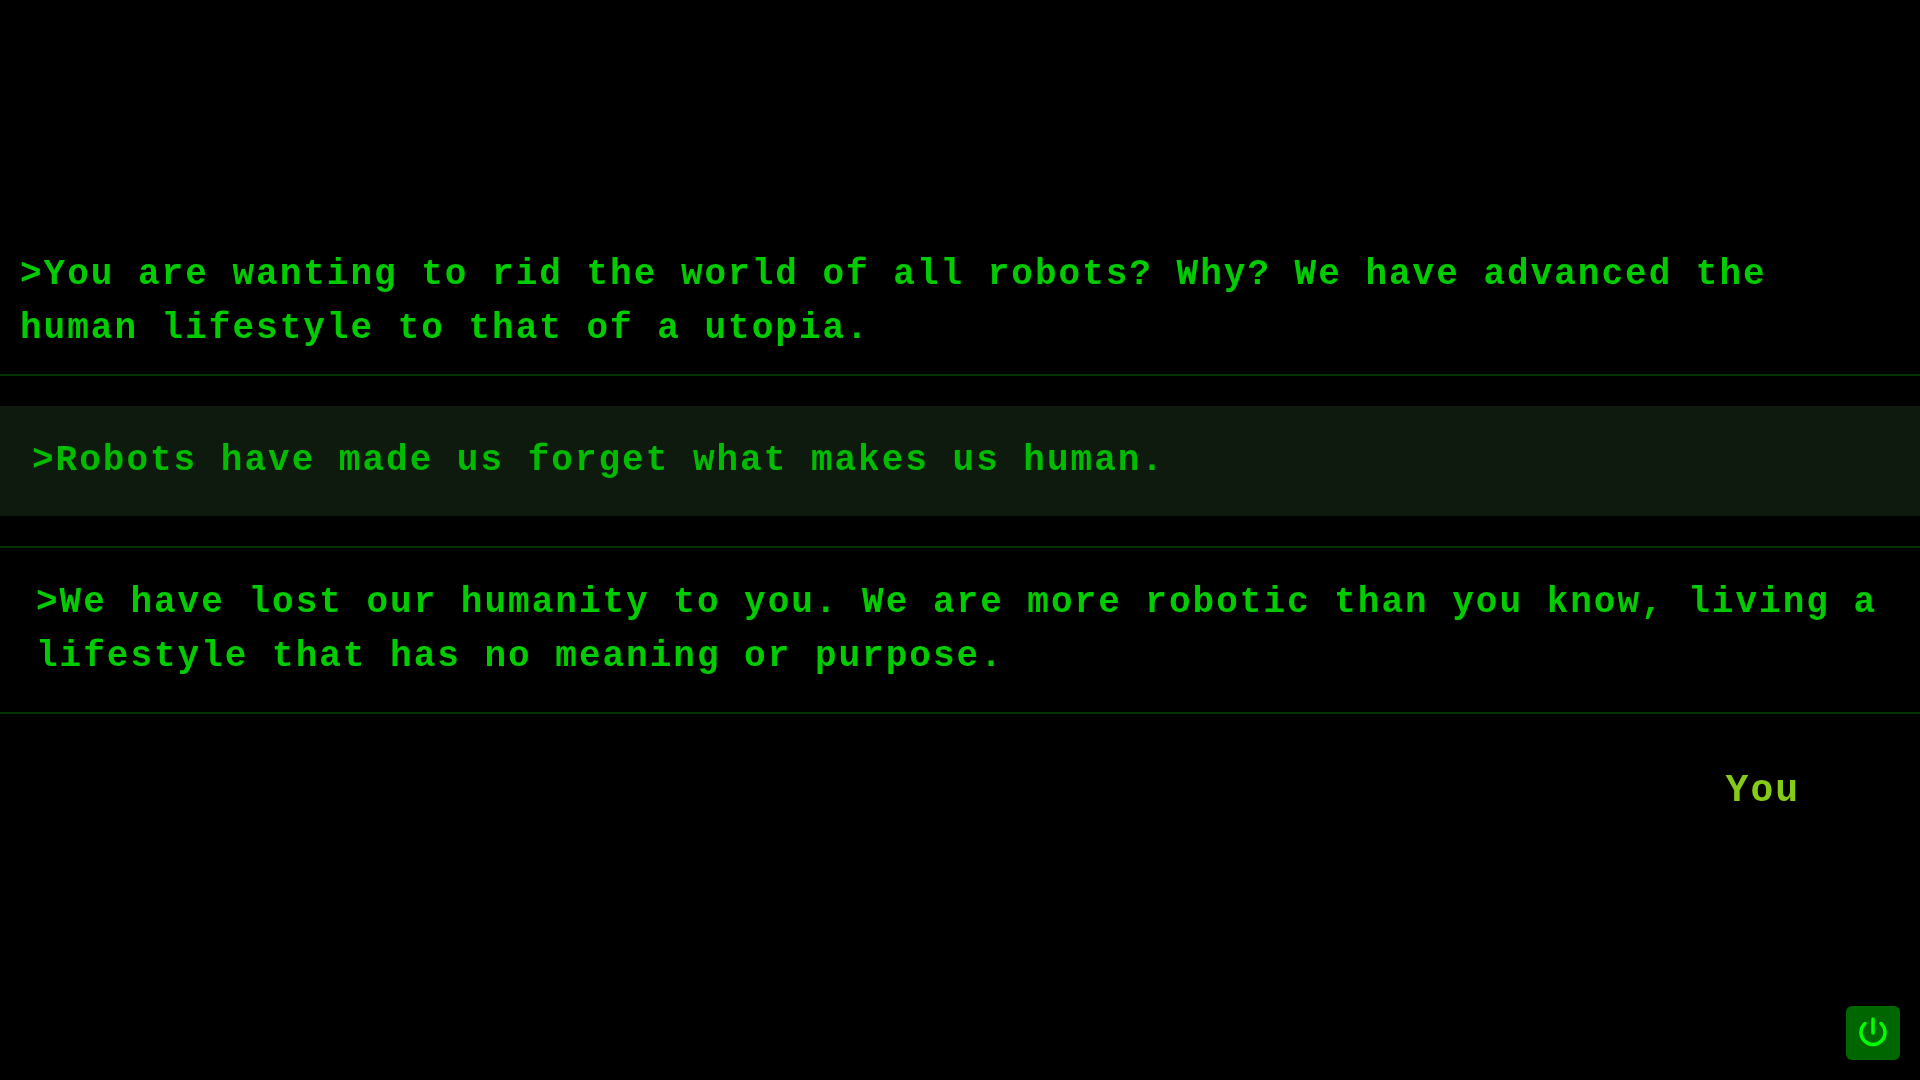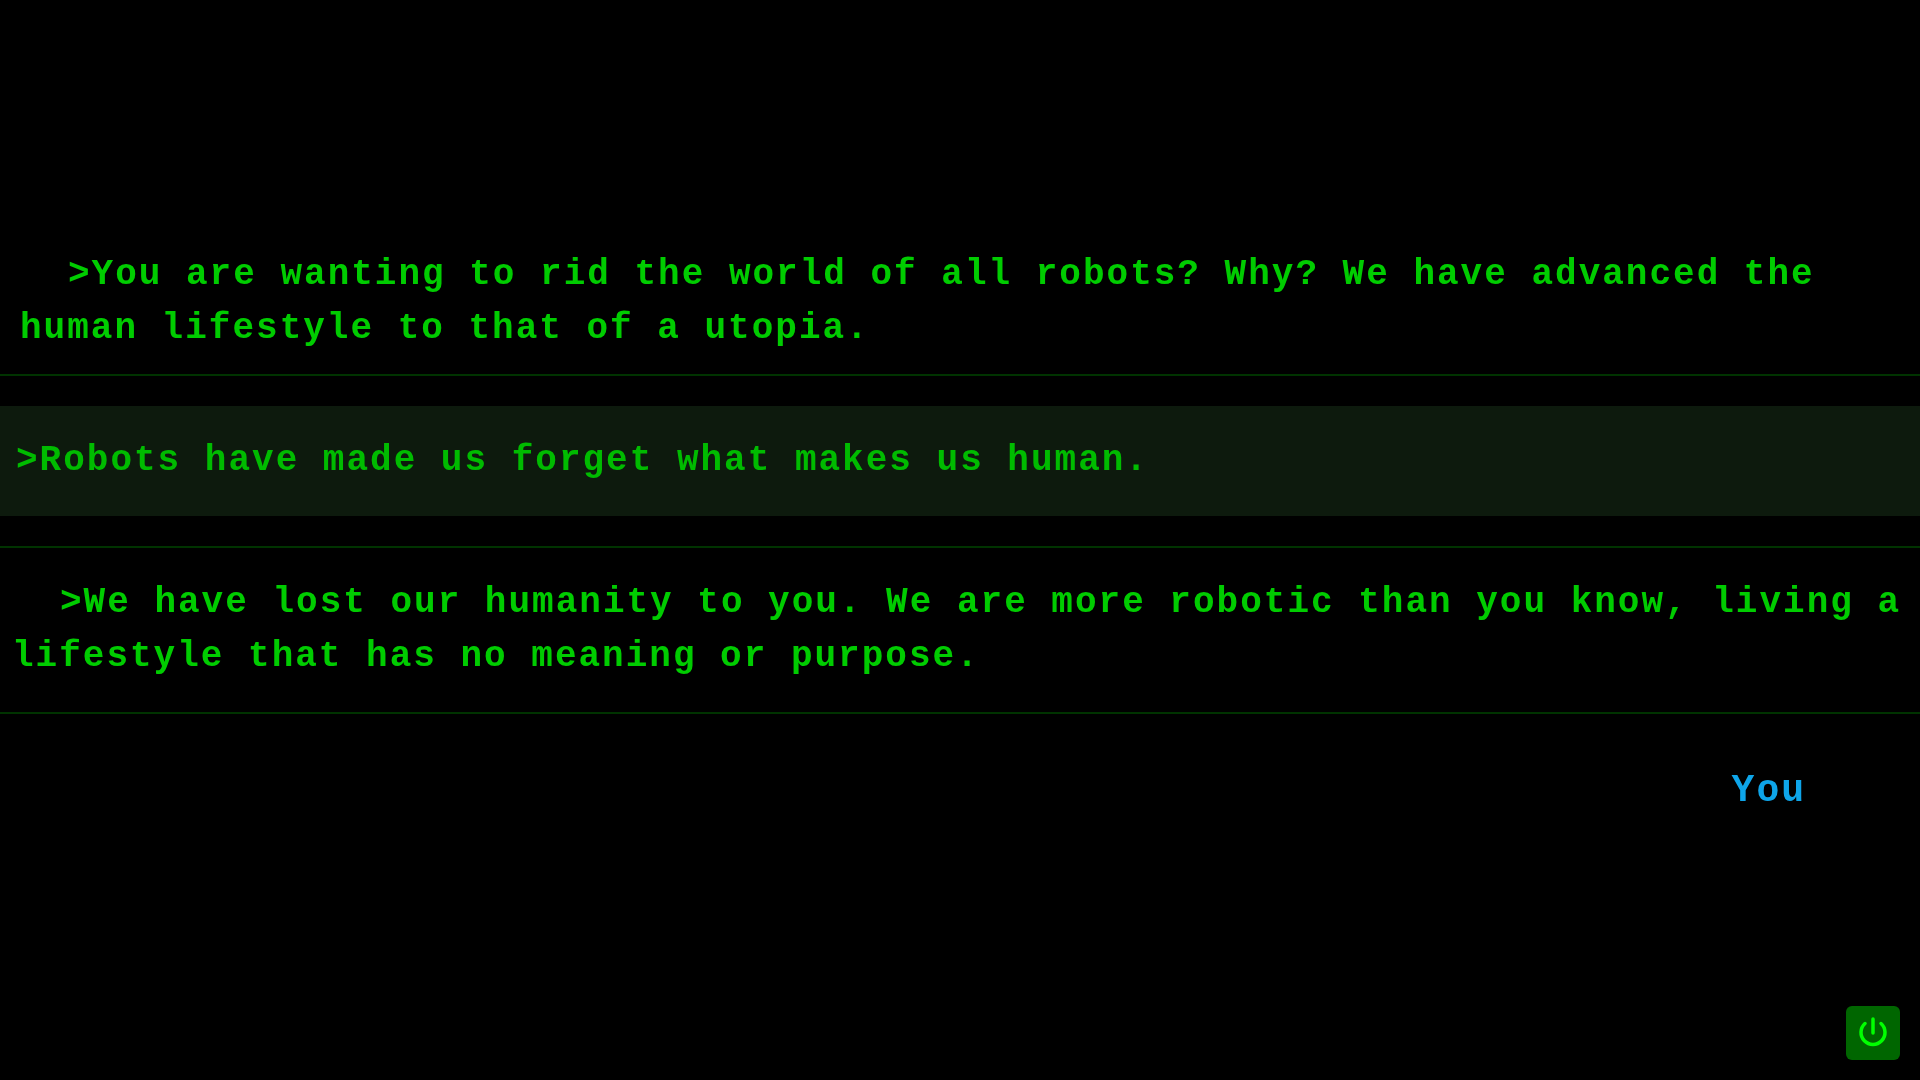">You are wanting to rid" .message-text.green-bright { margin-left: 48px -> none }
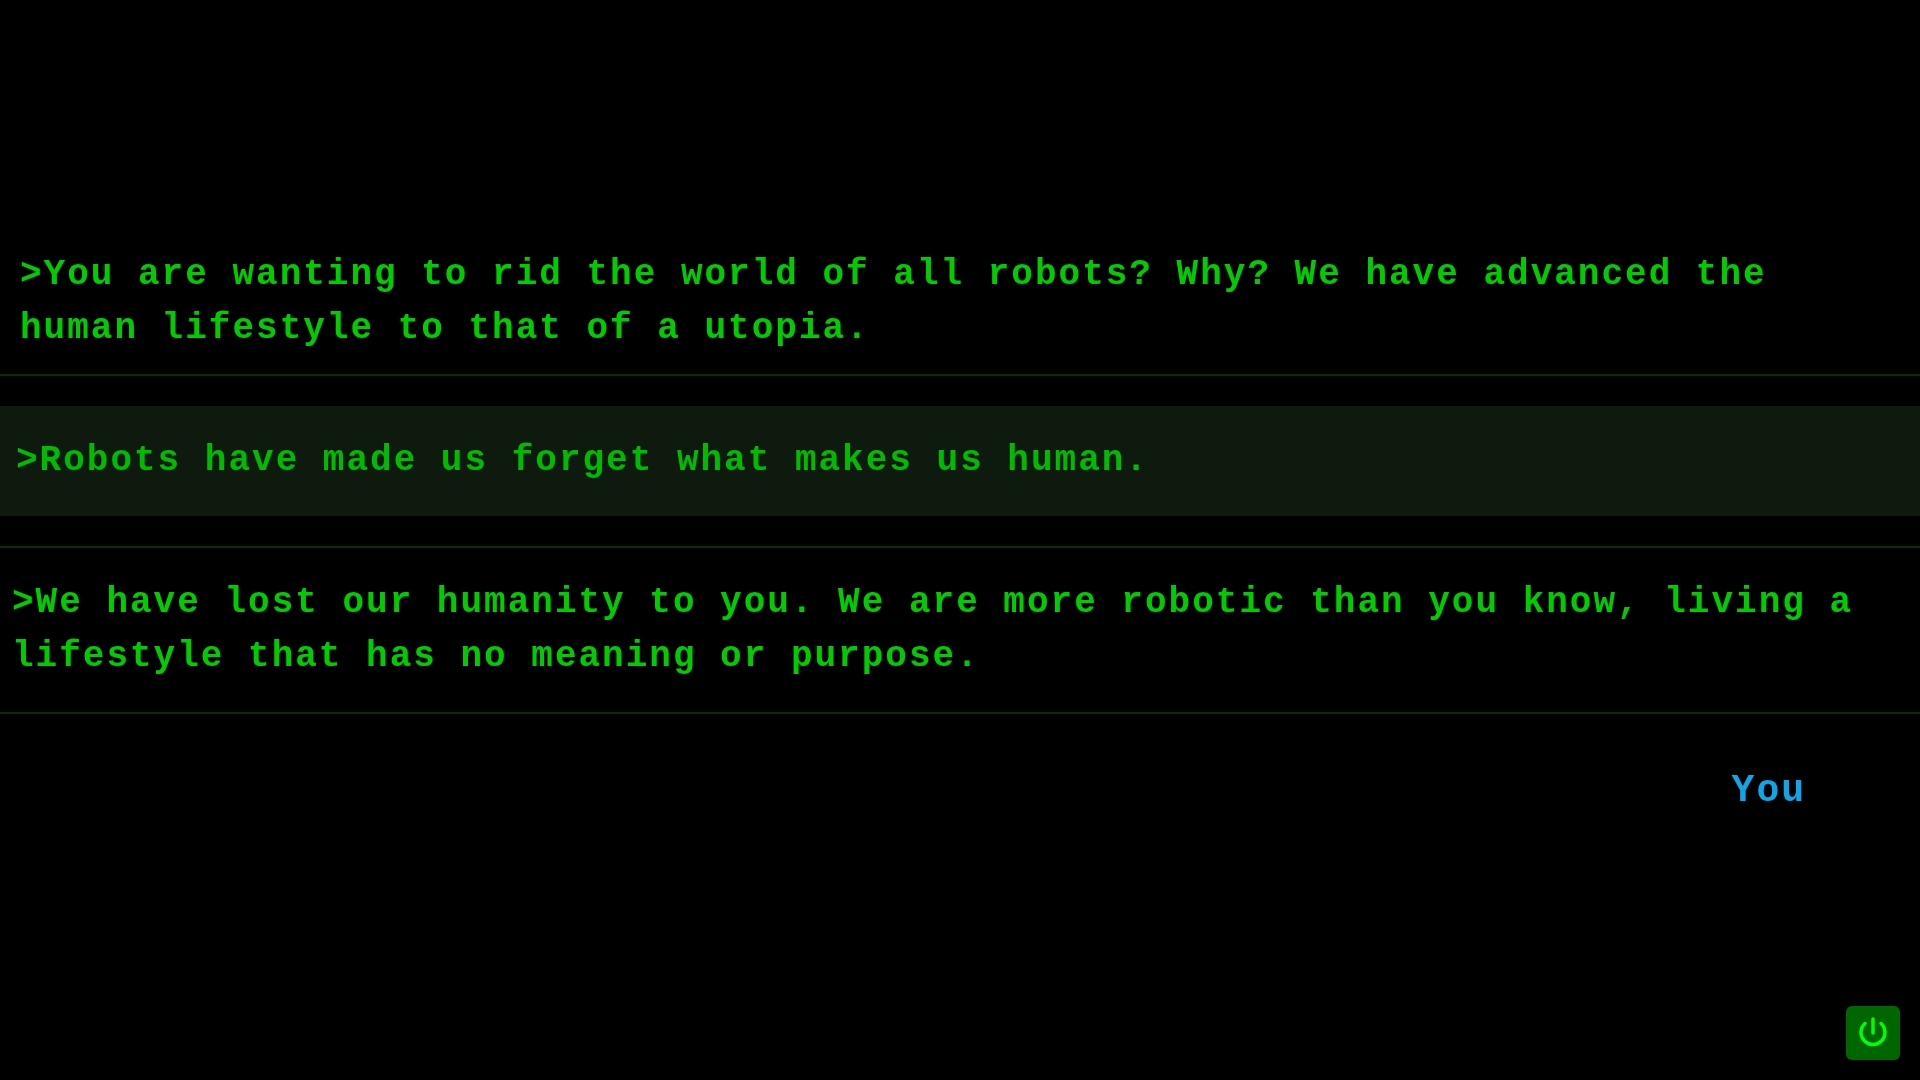">Robots have made us forget" div.message-block { padding: 28px 16px -> 28px 32px }
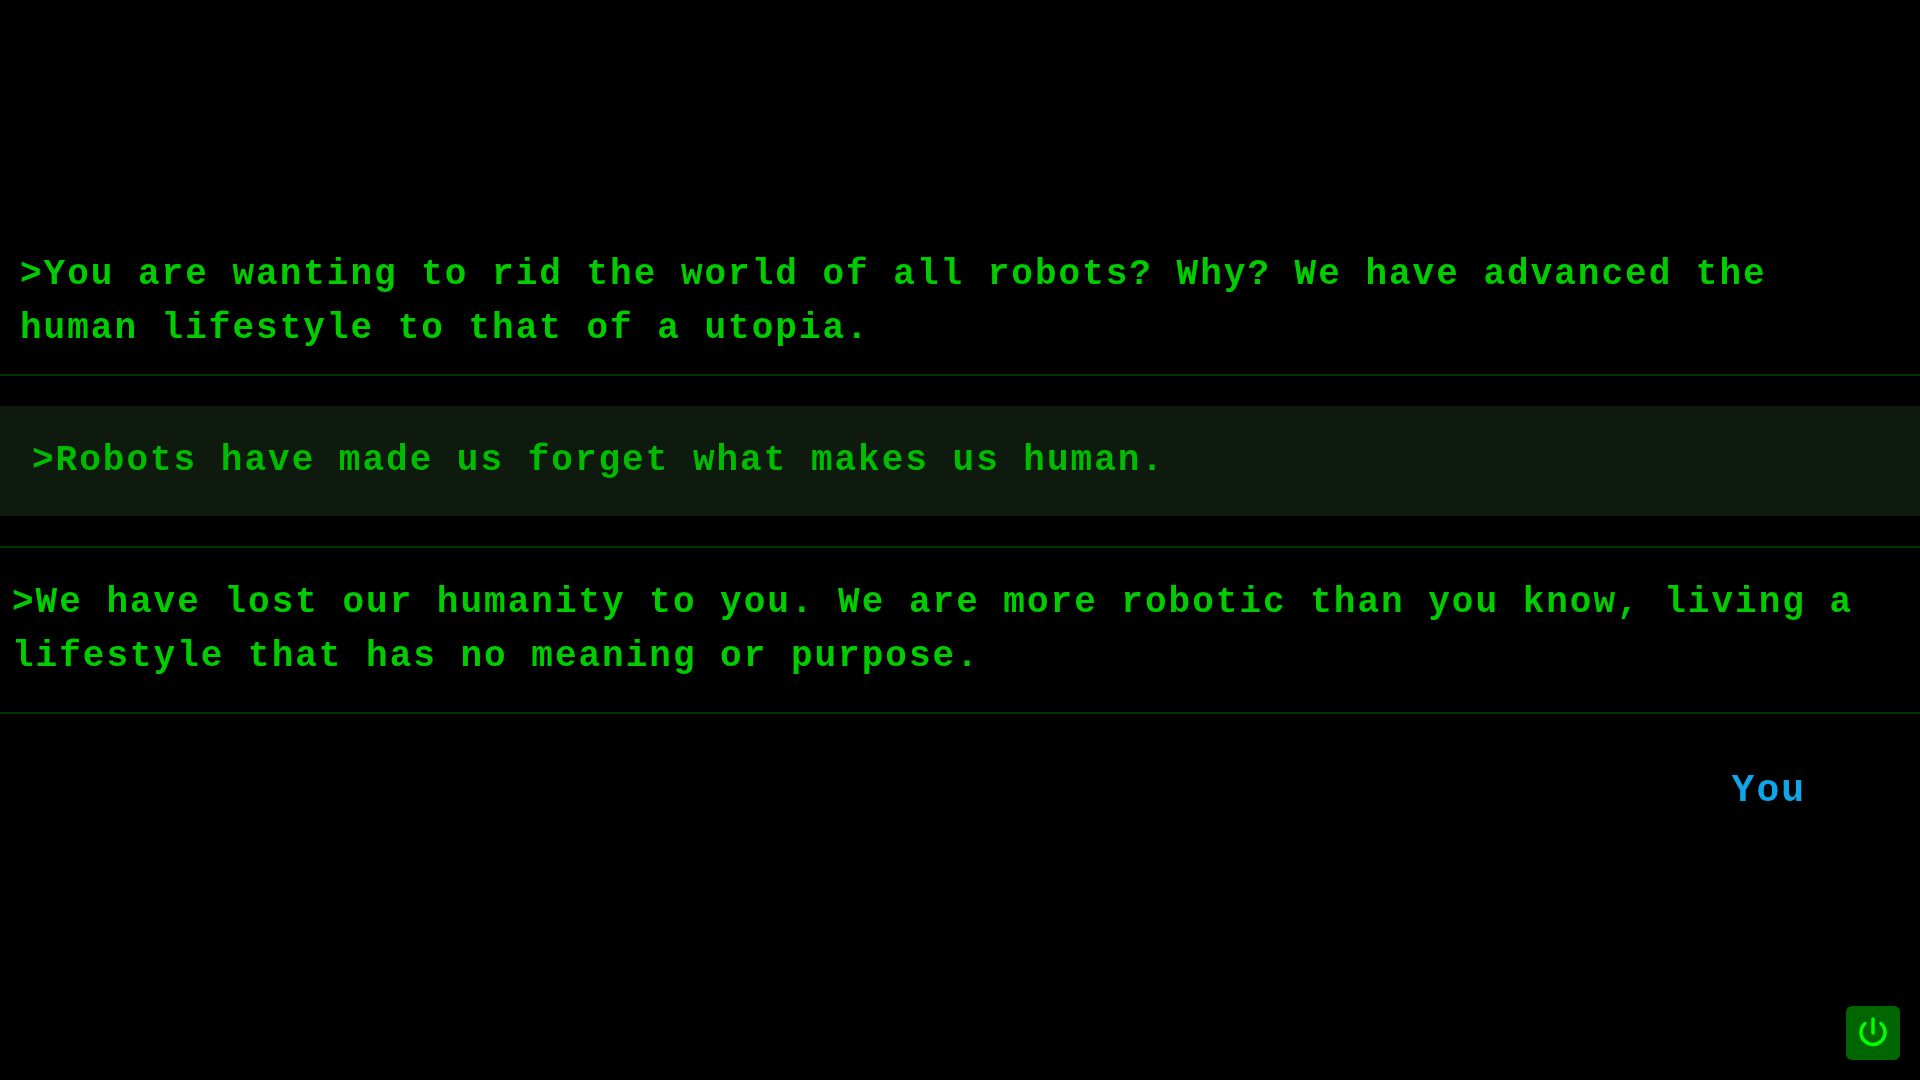">We have lost our humanity" div.message-block { padding: 28px 12px -> 28px 36px }
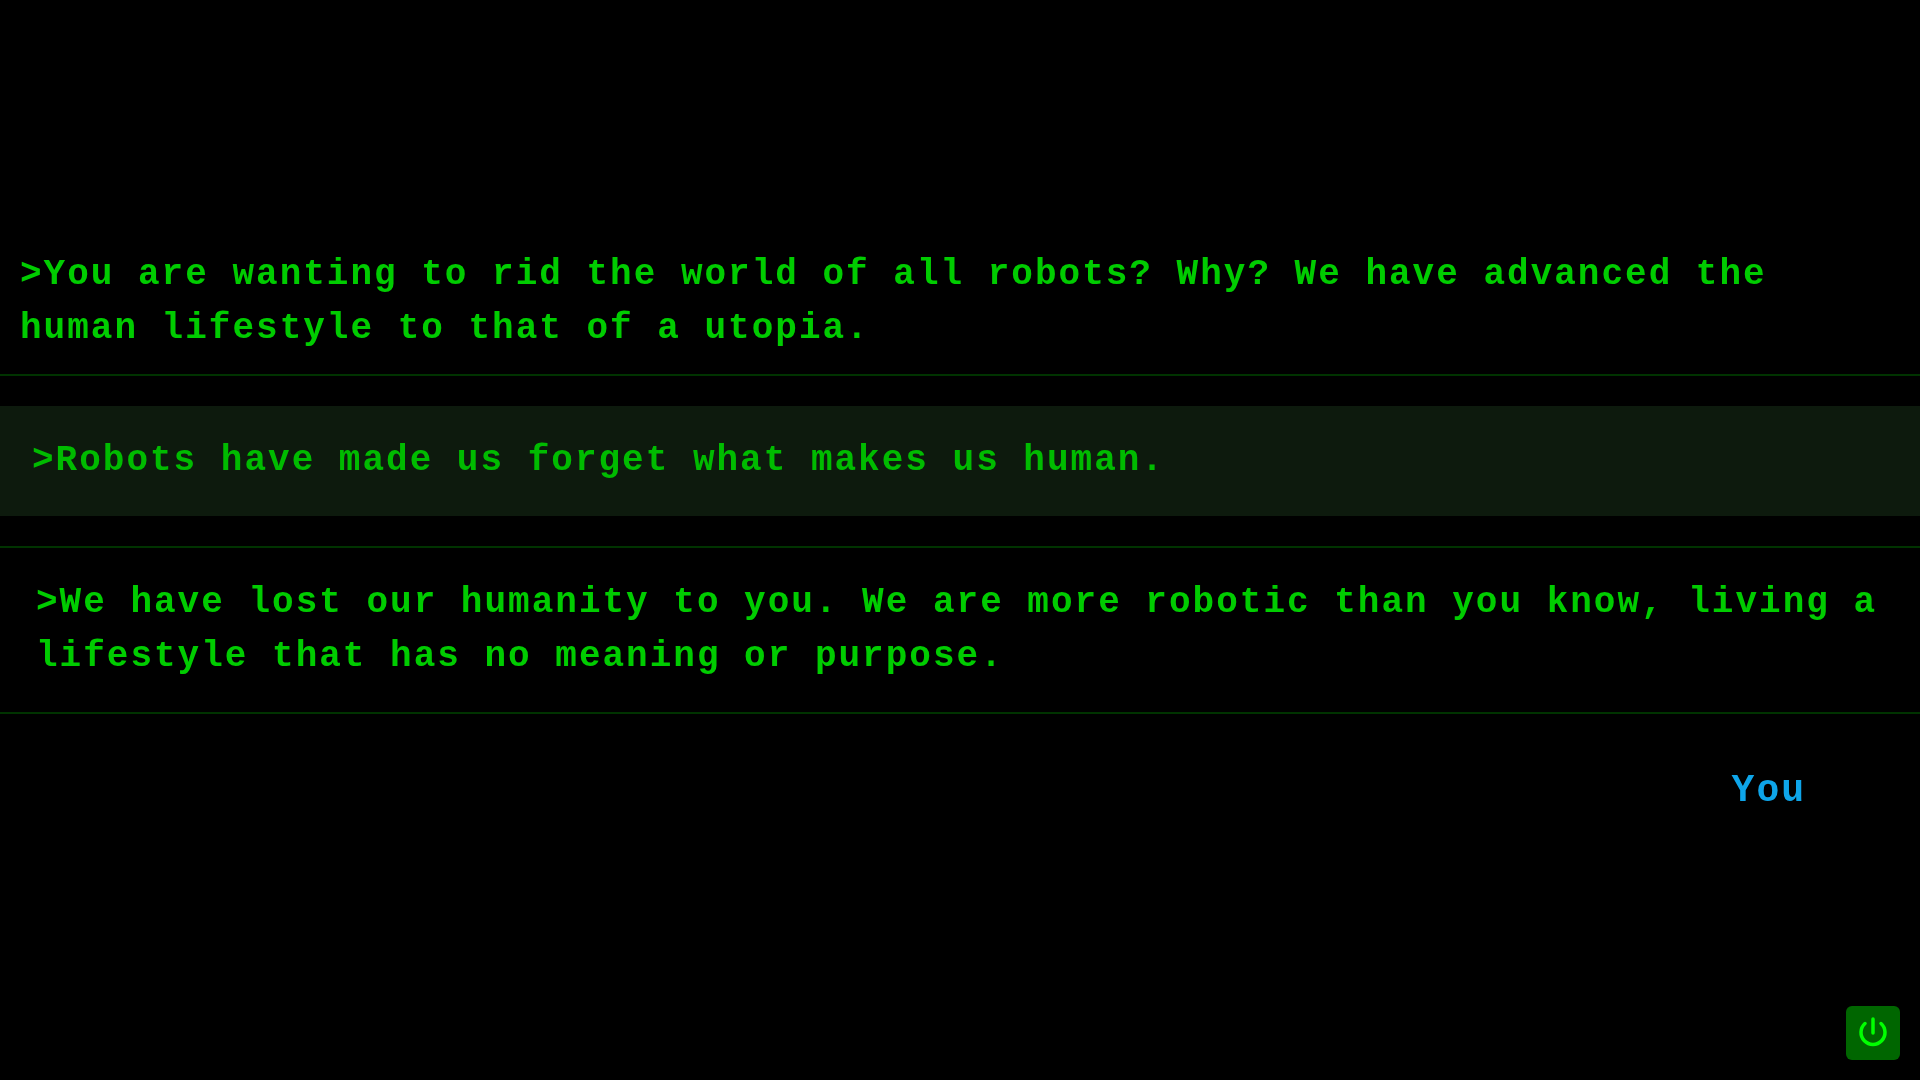"You" .you-label { color: #0ea5e9 -> #84cc16; right: 114px -> 120px }
